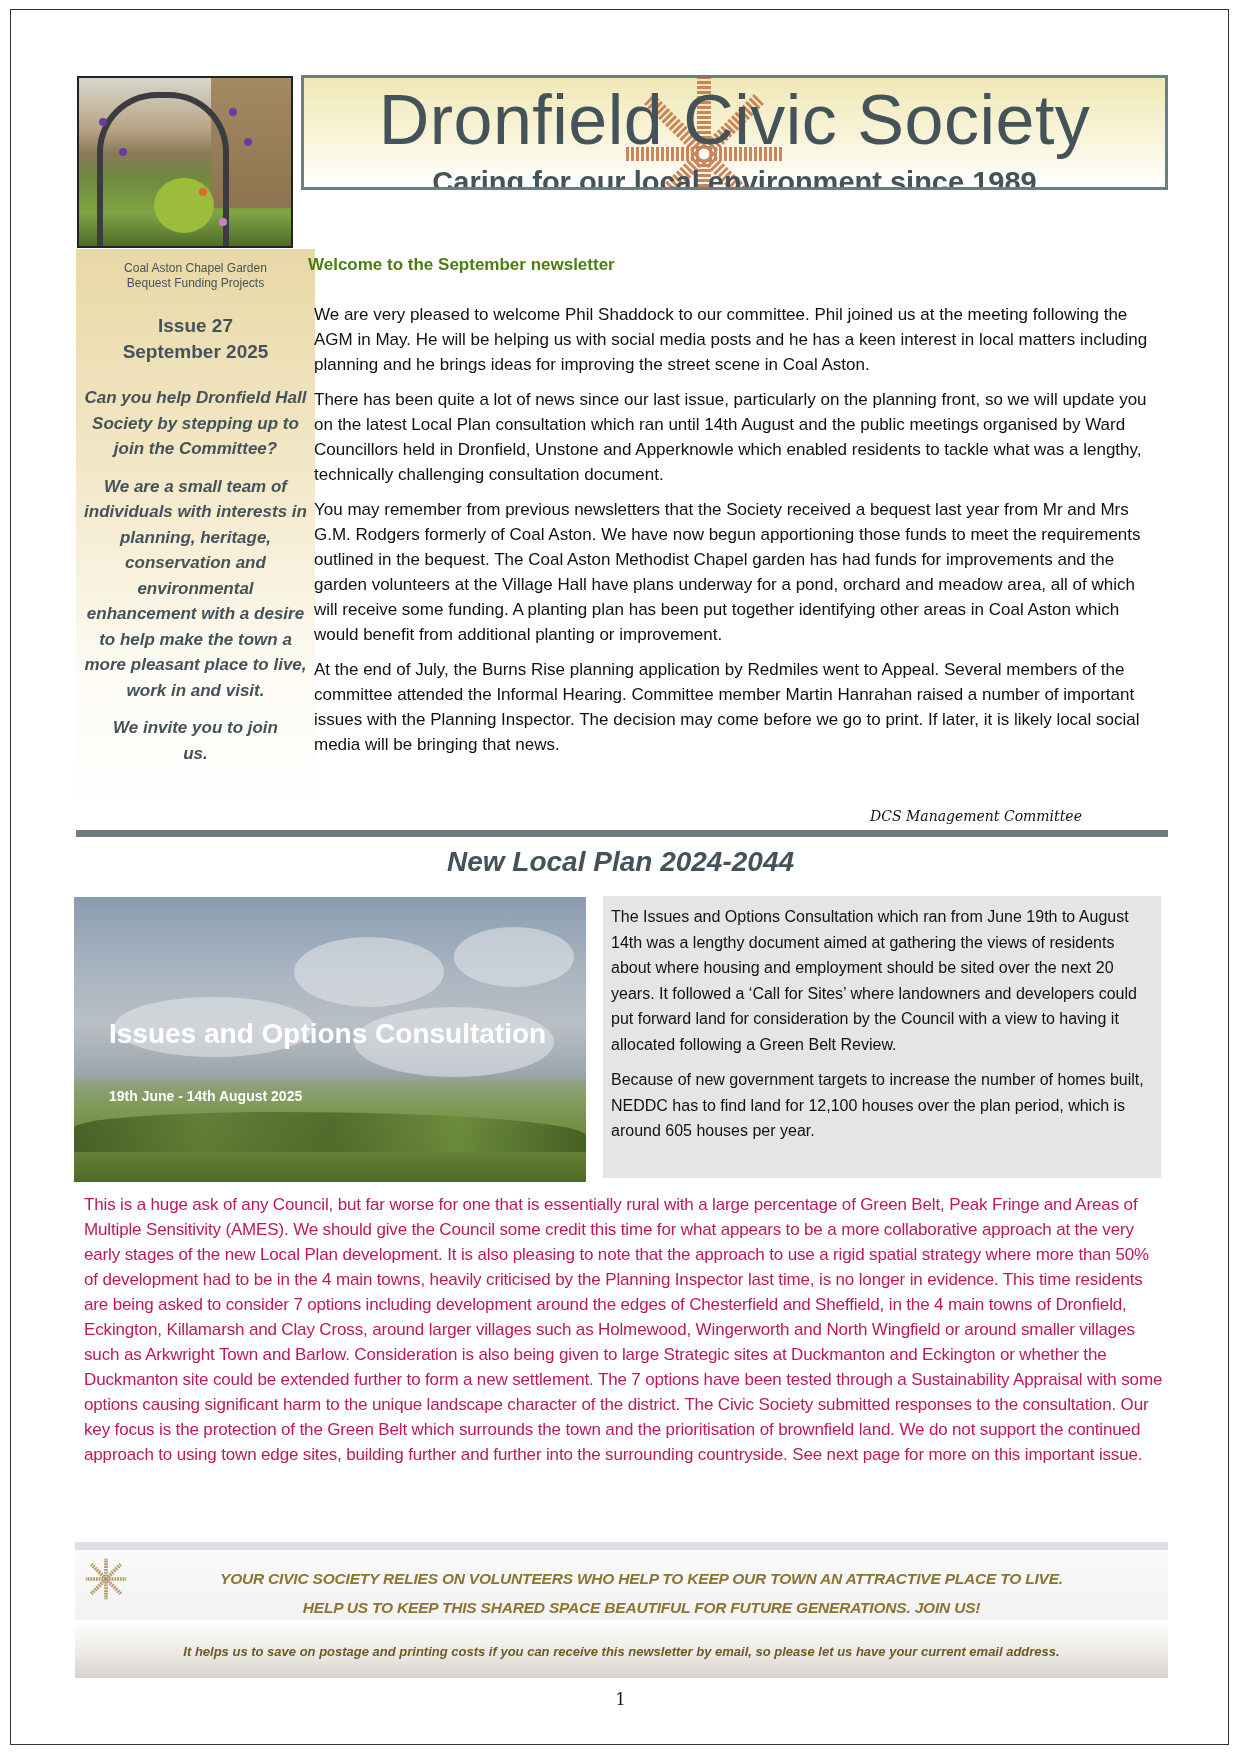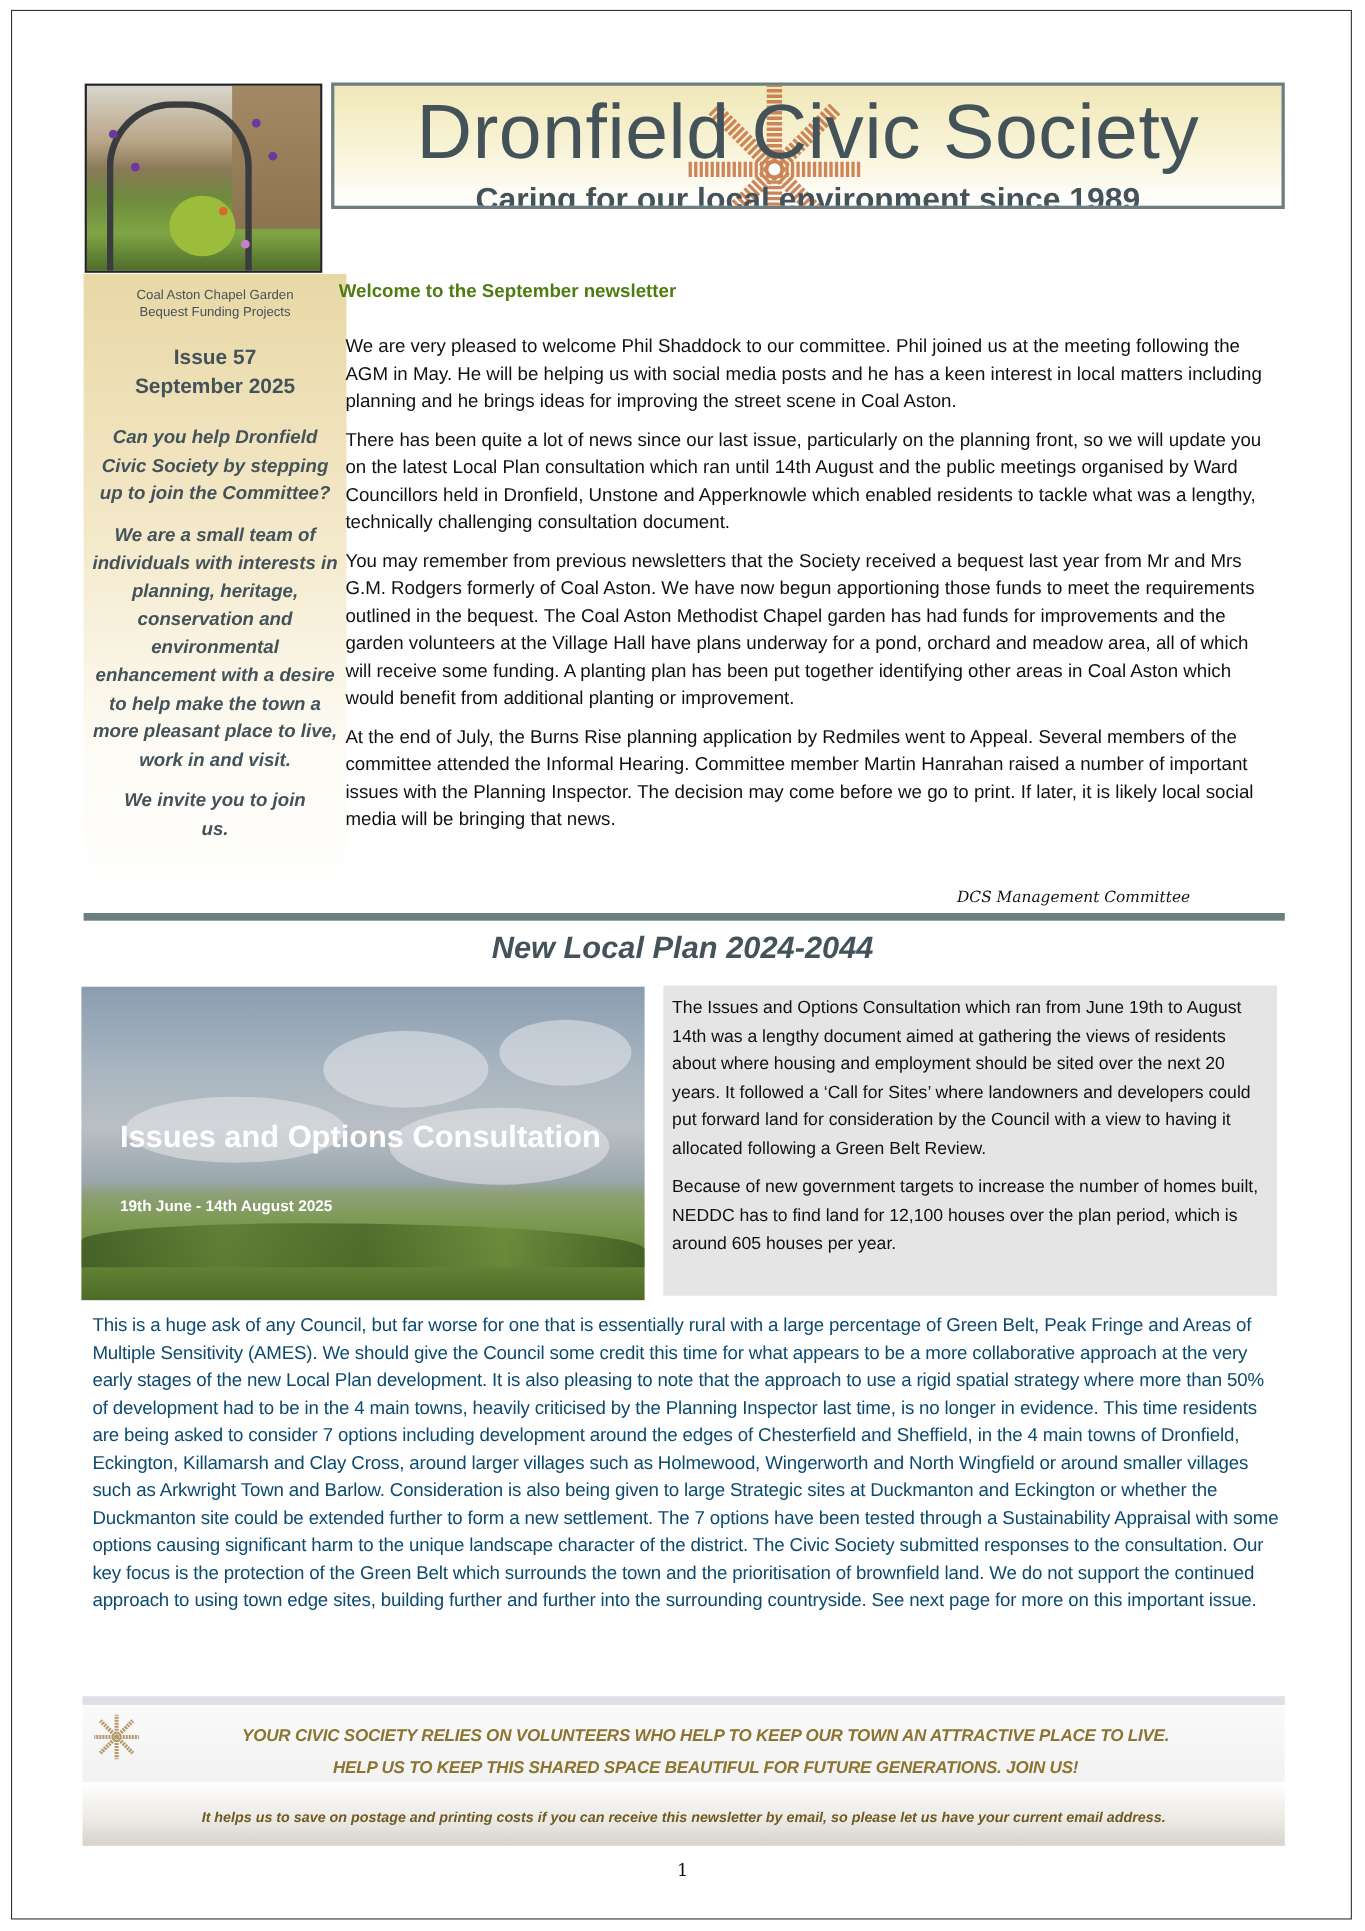"Issue 57" div { text: 57 -> 27 }
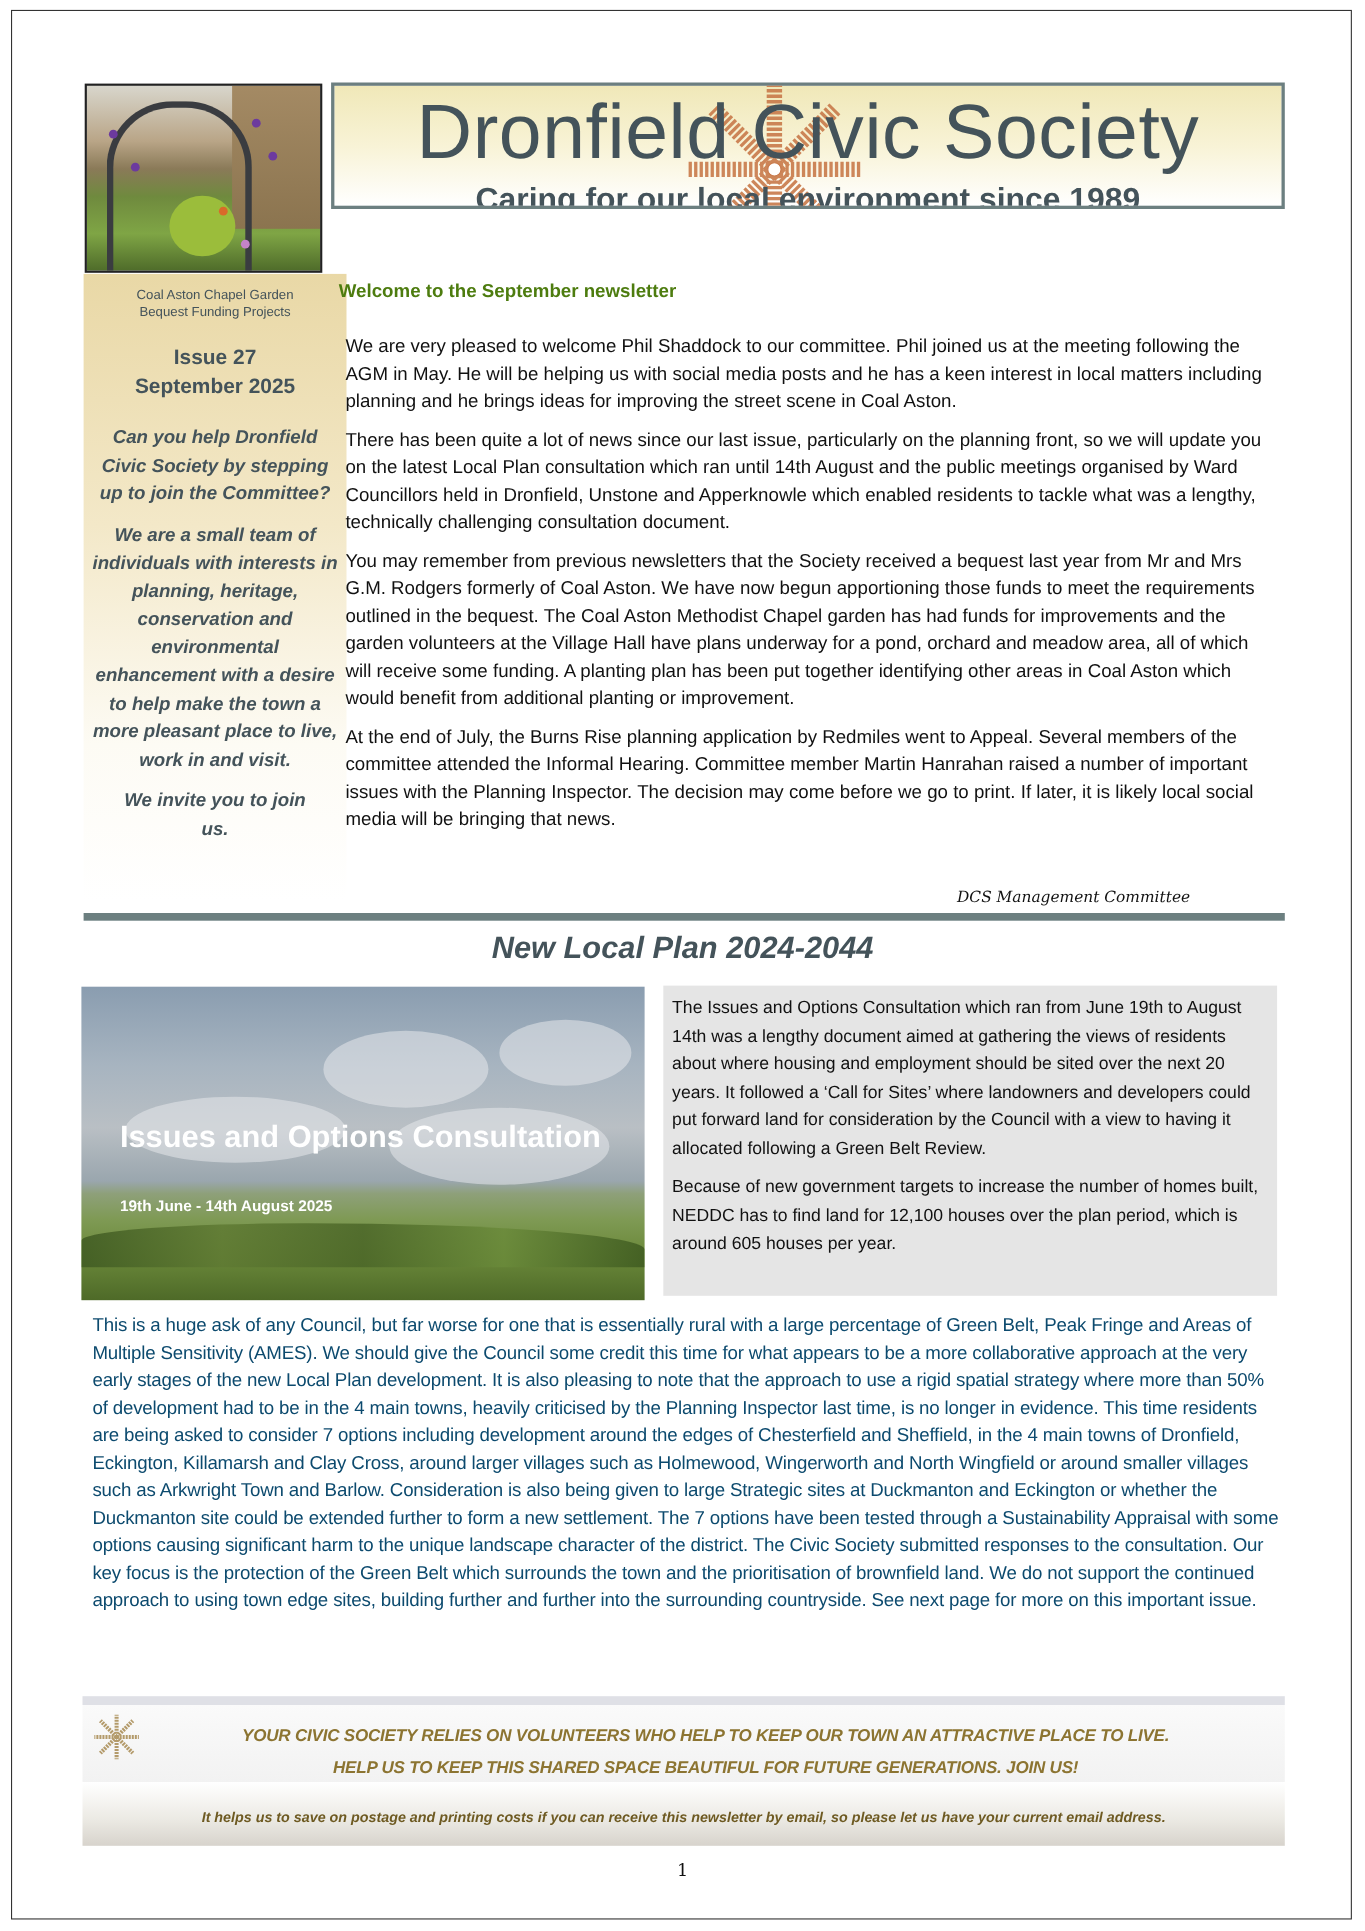"Can you help Dronfield Civic" p { text: Civic -> Hall }
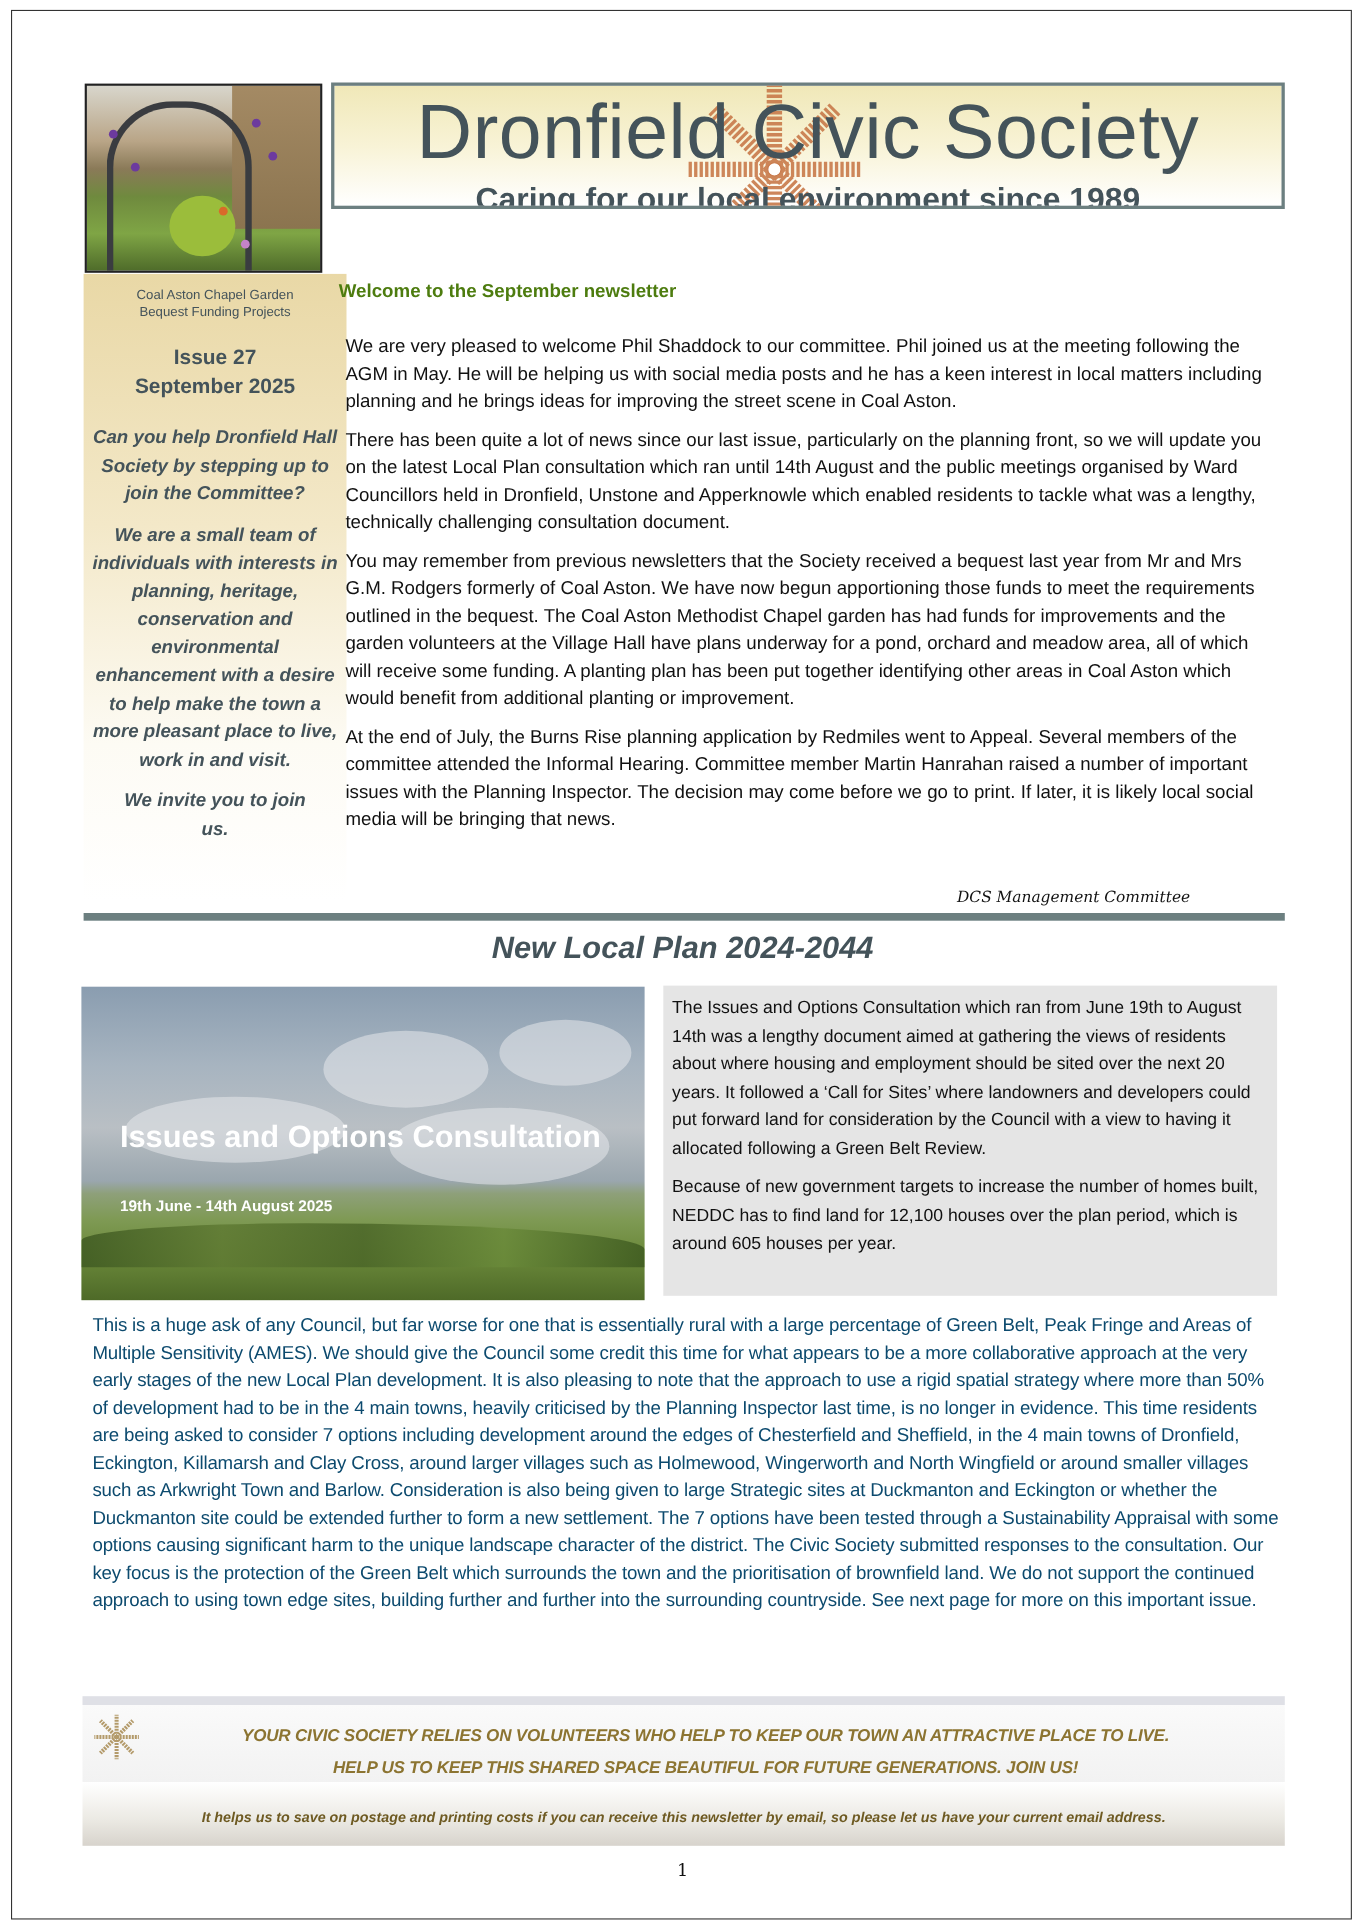"This is a huge ask" .body-text { color: #0c4a6e -> #be185d }
